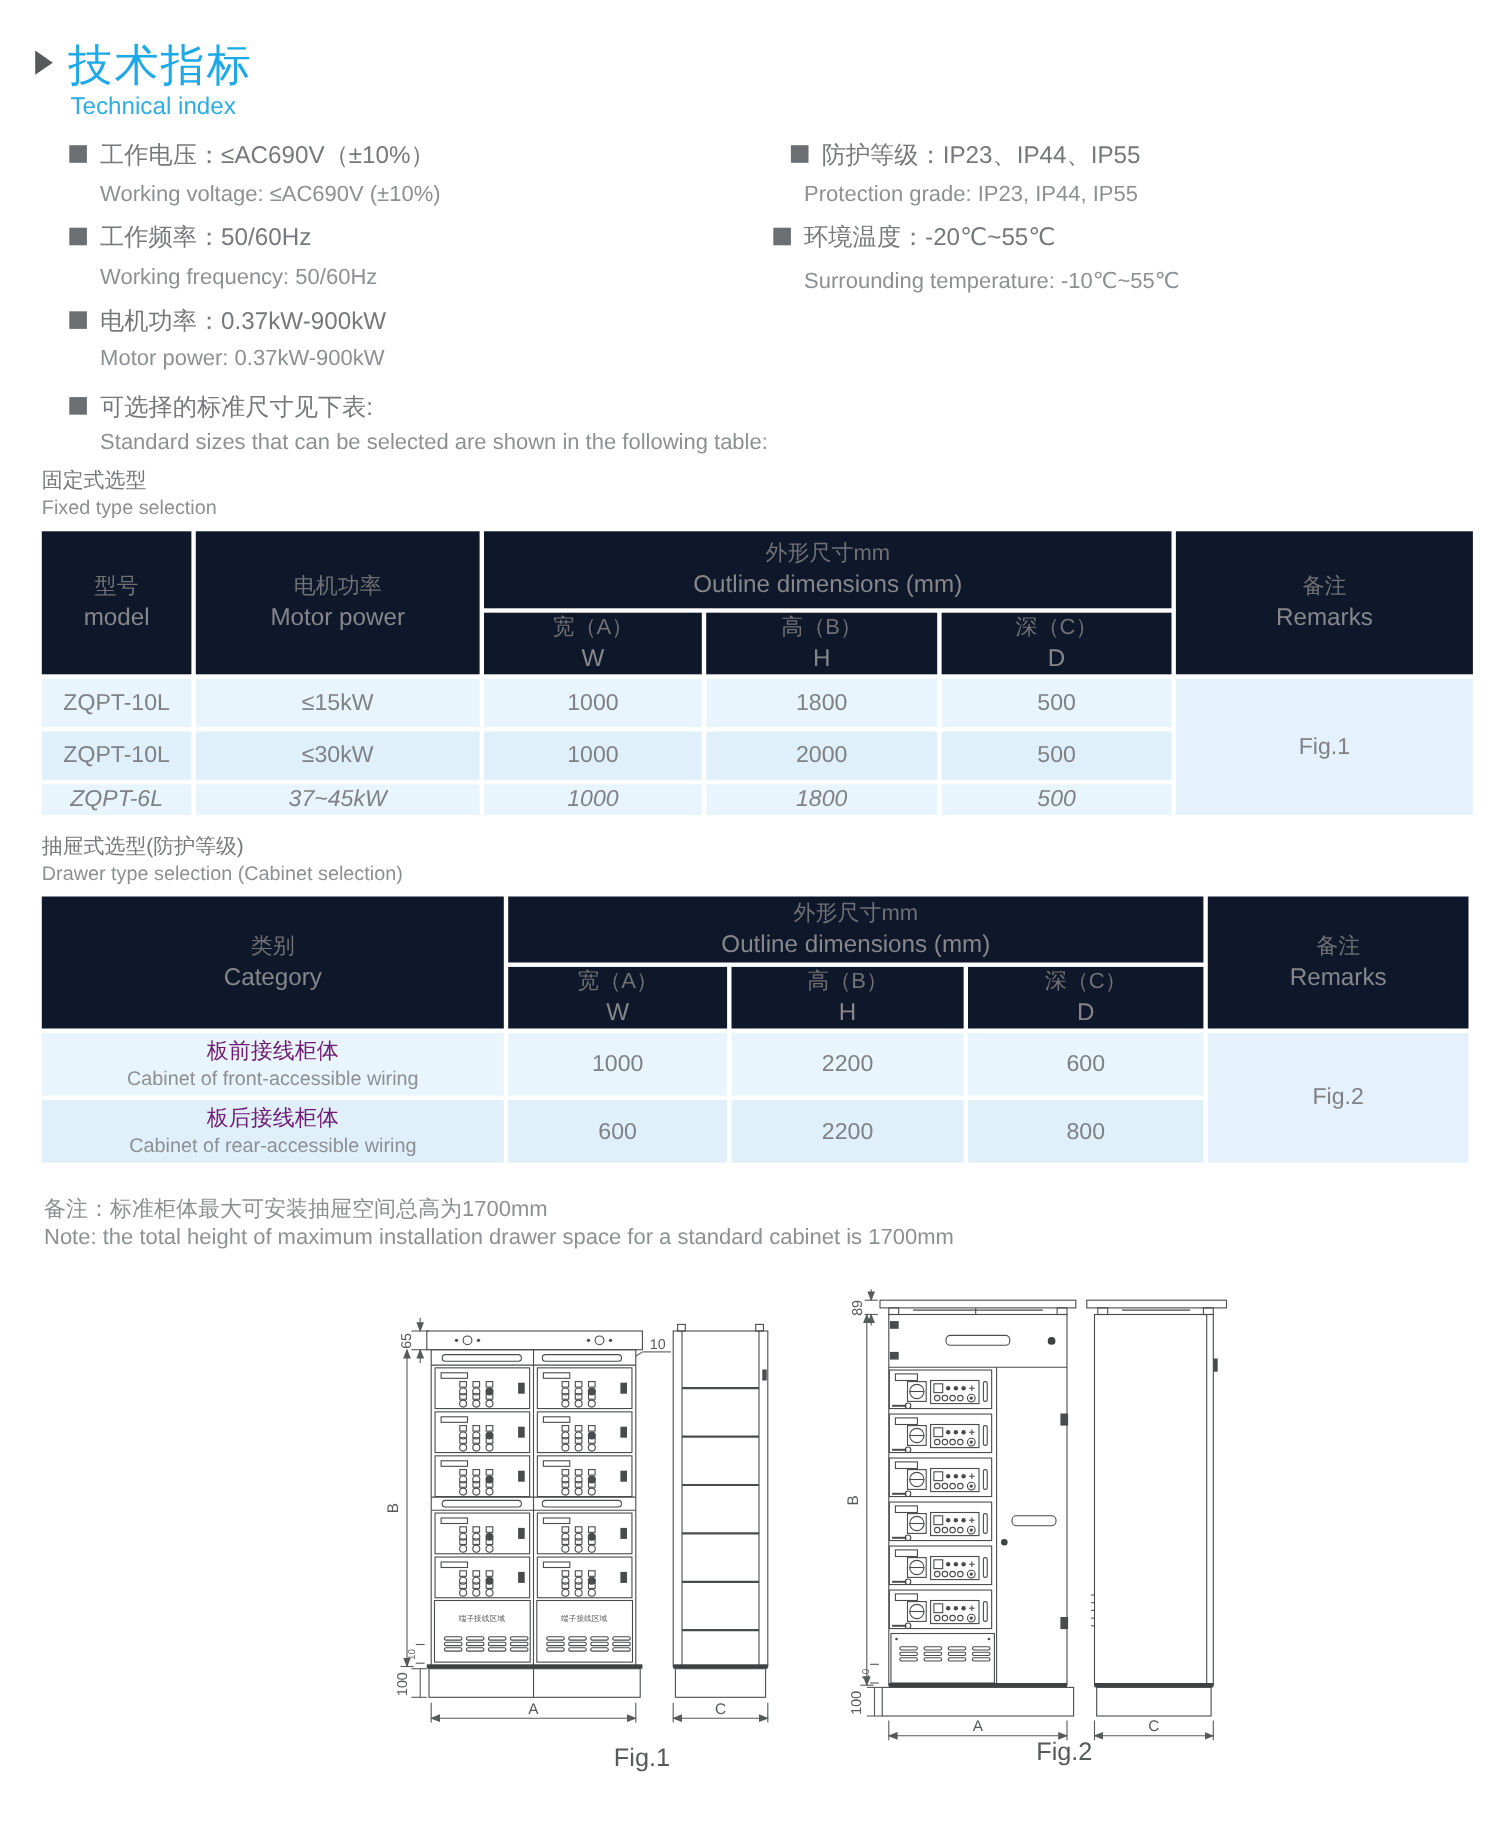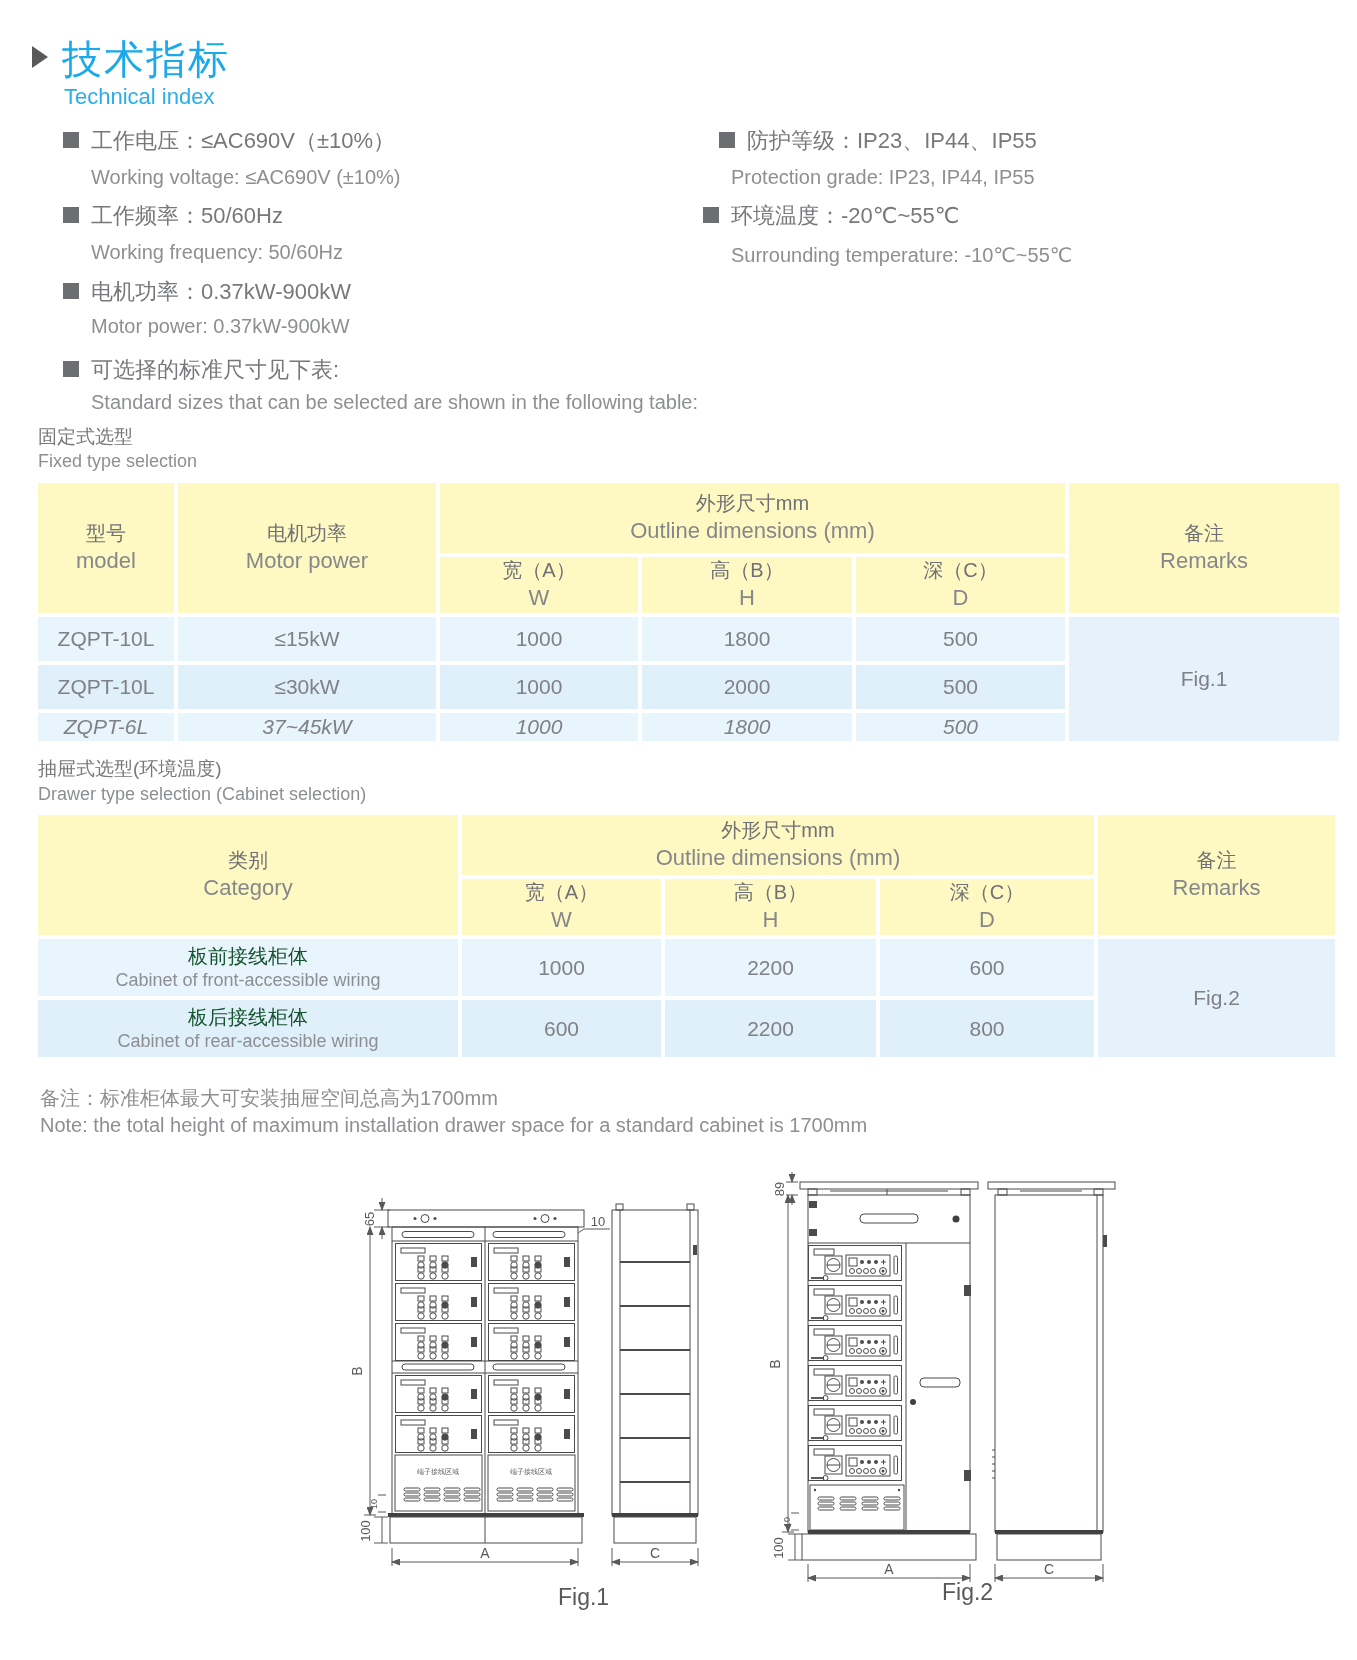"外形尺寸mm" .th { background: #fef9c3 -> #0f172a }
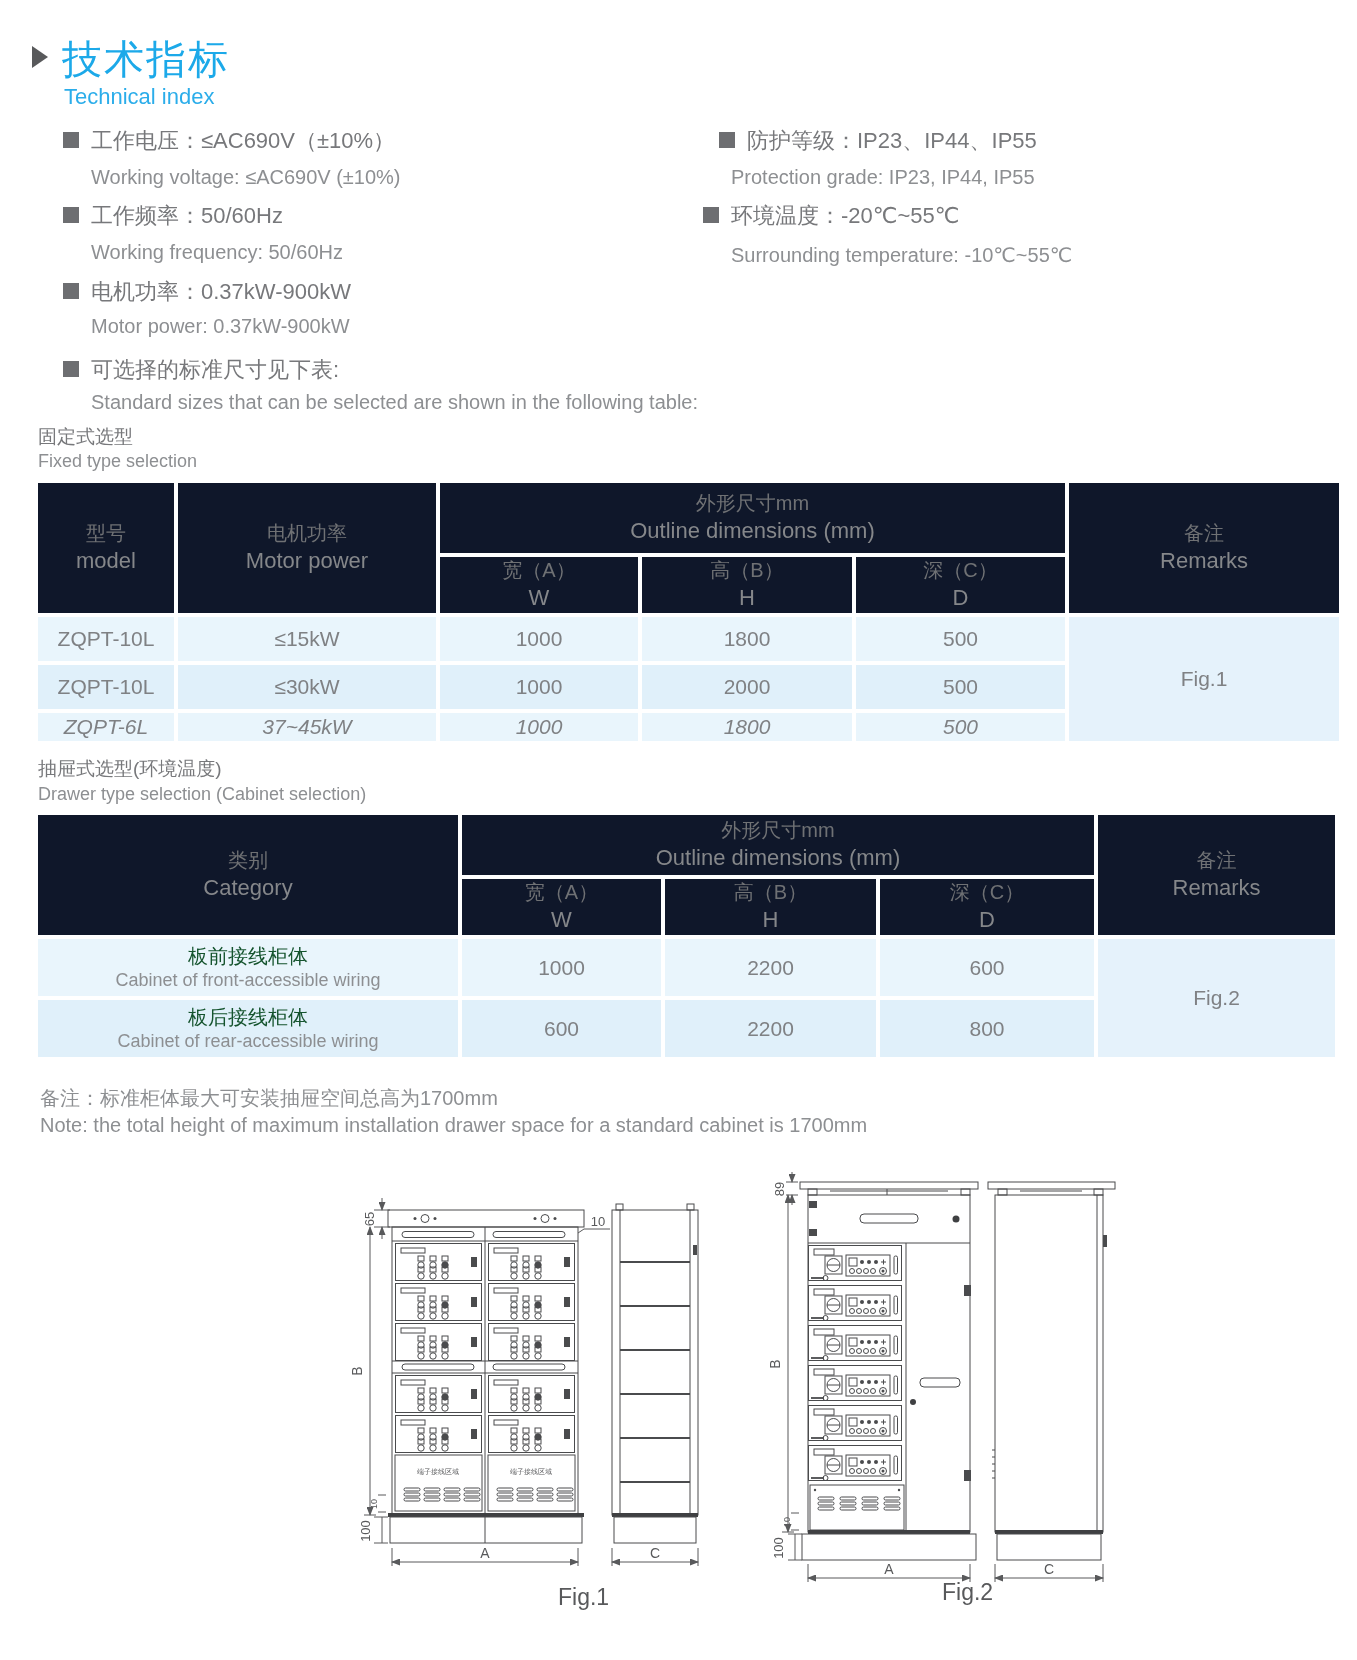"抽屉式选型(环境温度)" div.sec-zh { text: 环境温度 -> 防护等级 }
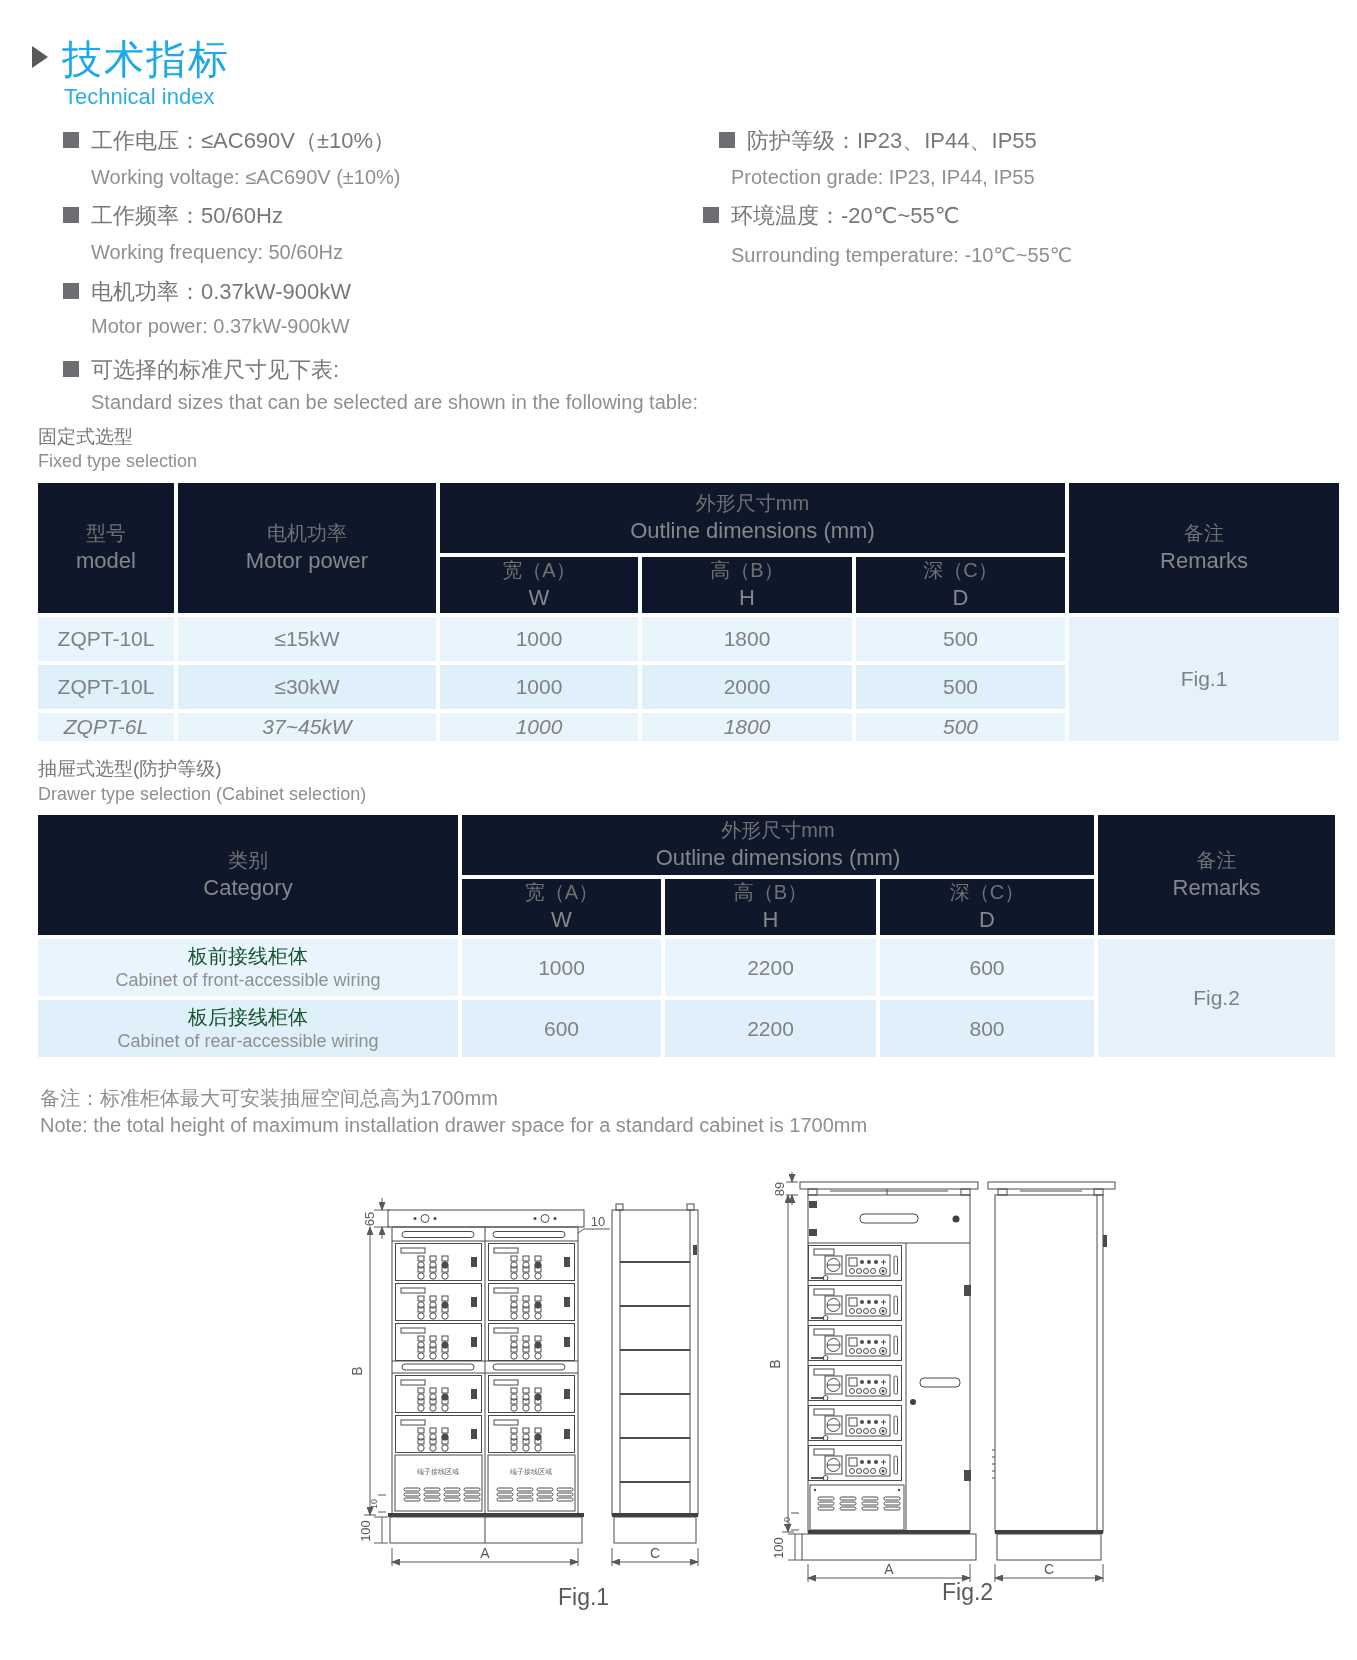"板前接线柜体" .td .zh { color: #14532d -> #701a75 }
